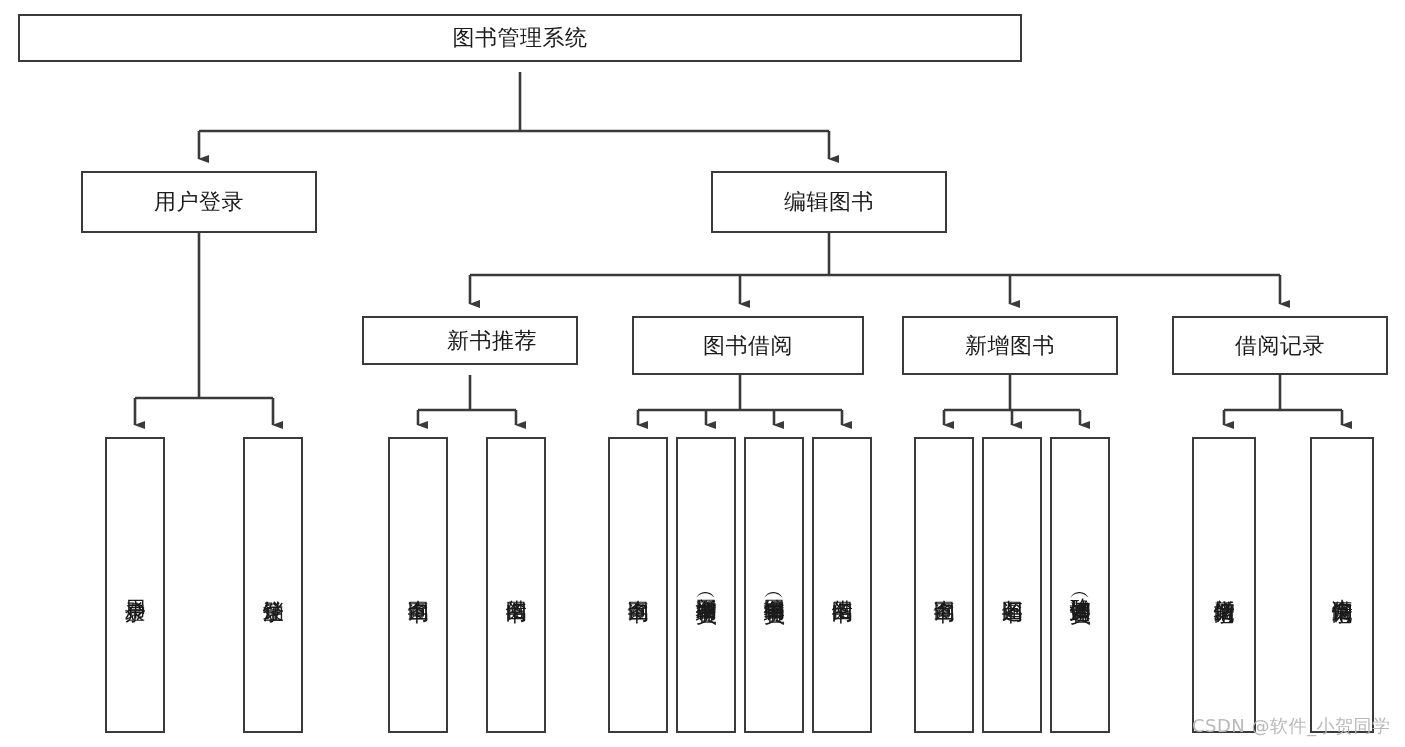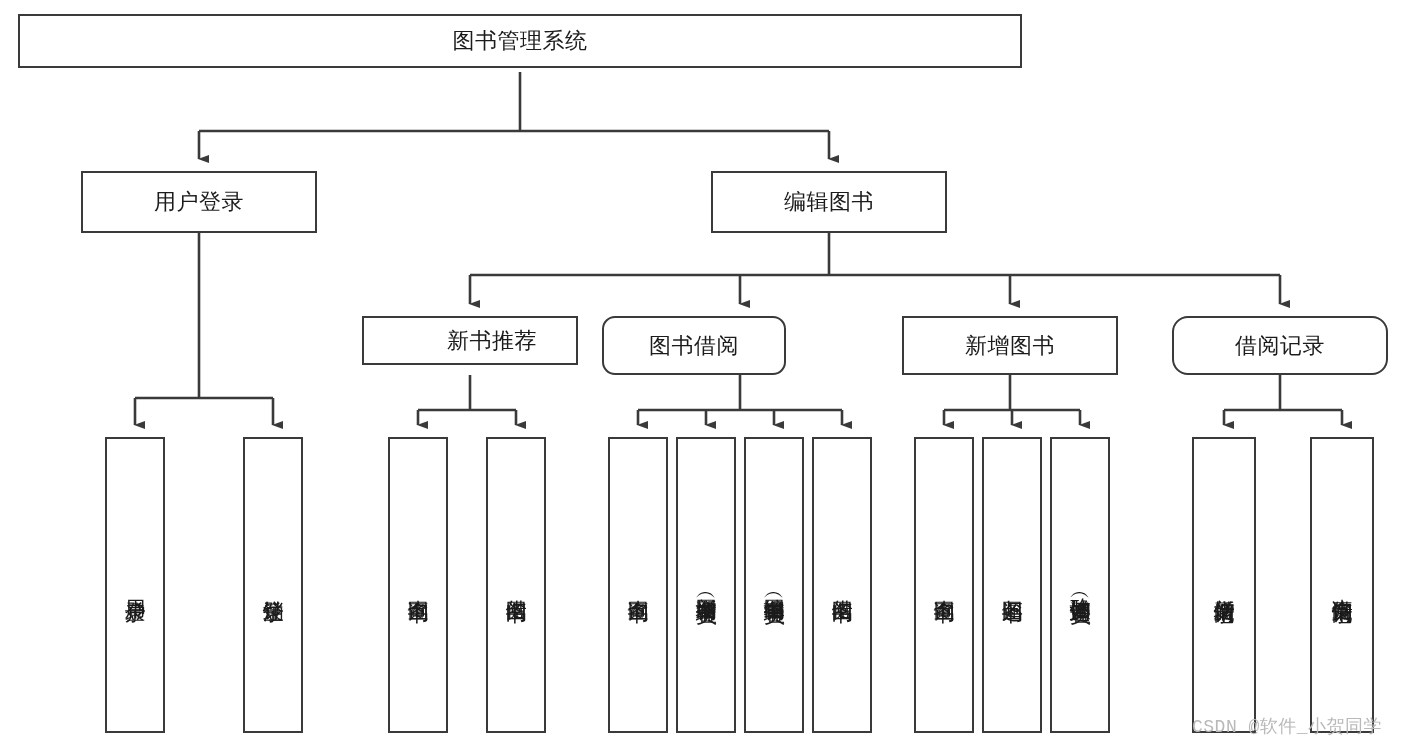"图书管理系统" div.node { height: 54px -> 48px }
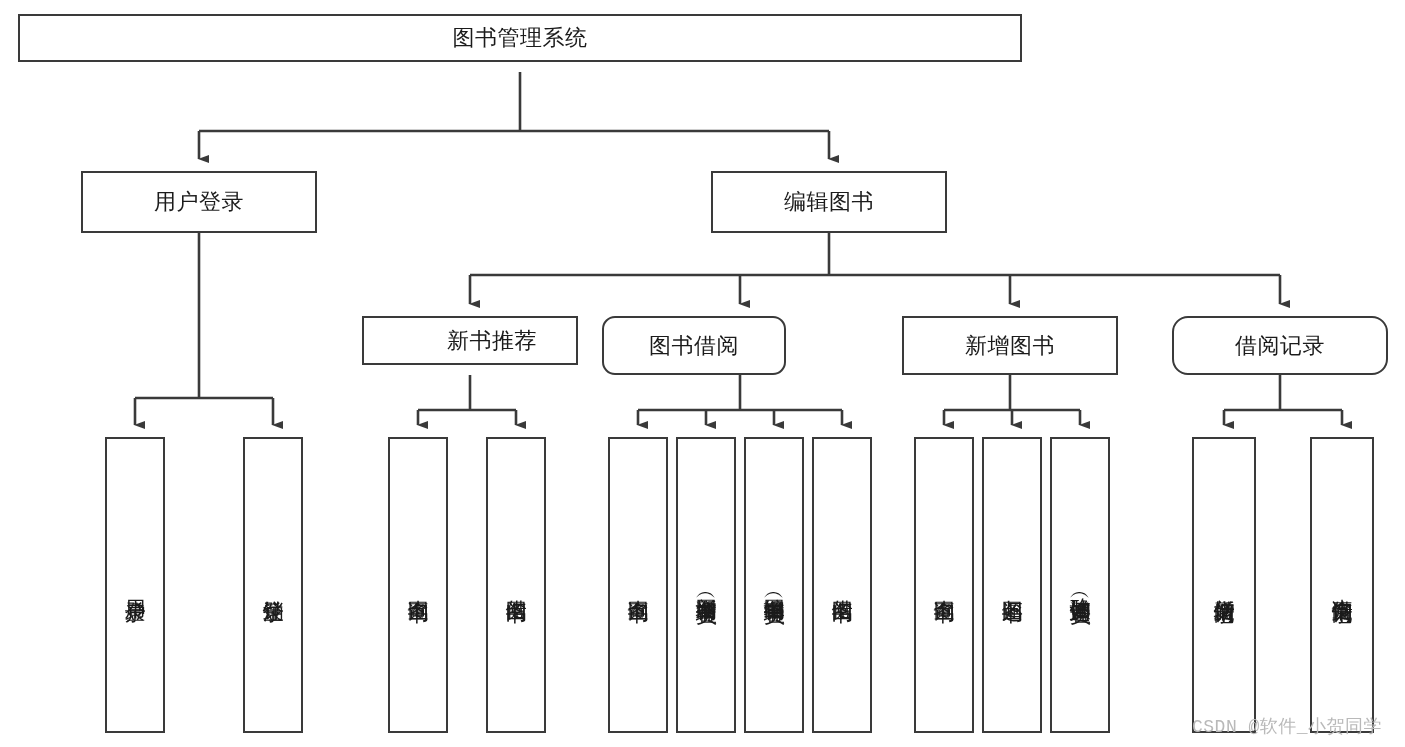"图书借阅" div.node { border-radius: 13px -> none; left: 602px -> 632px; width: 184px -> 232px }
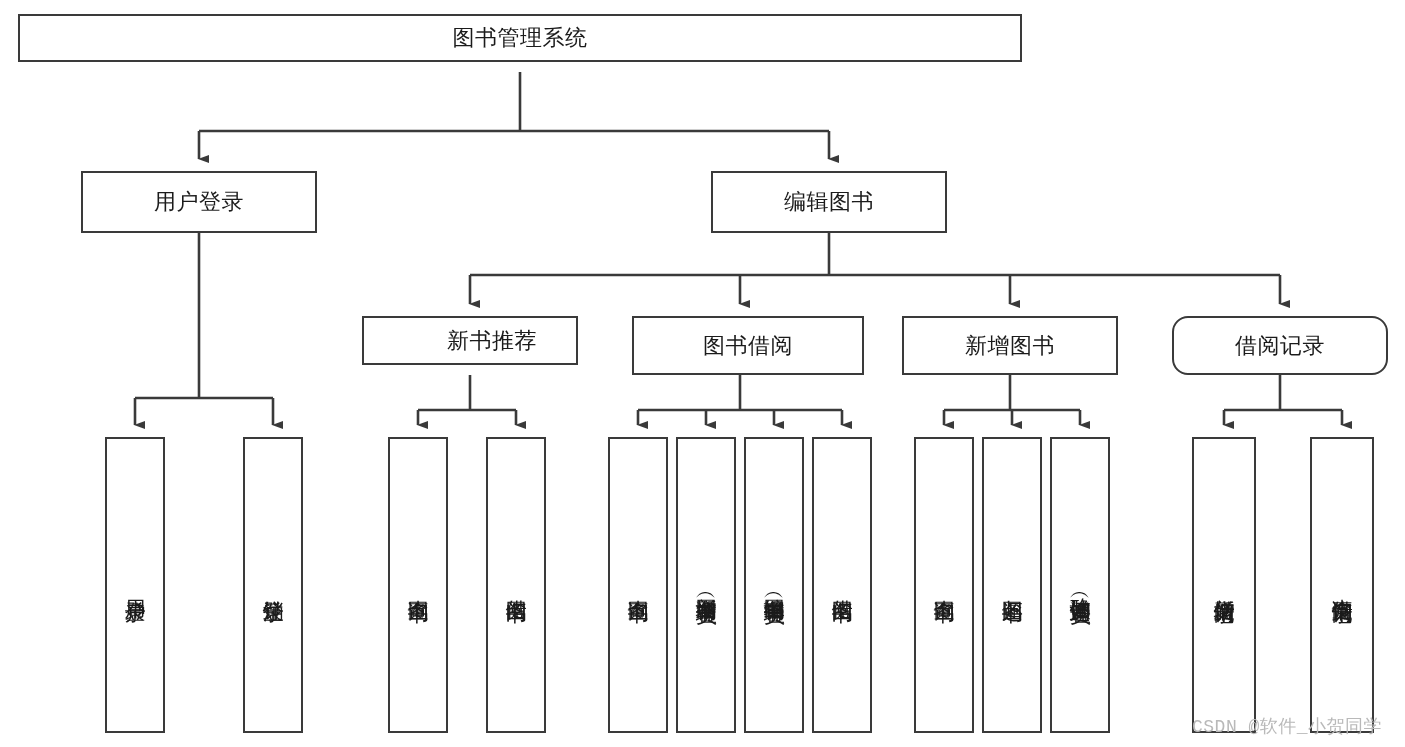"借阅记录" div.node { border-radius: 16px -> none }
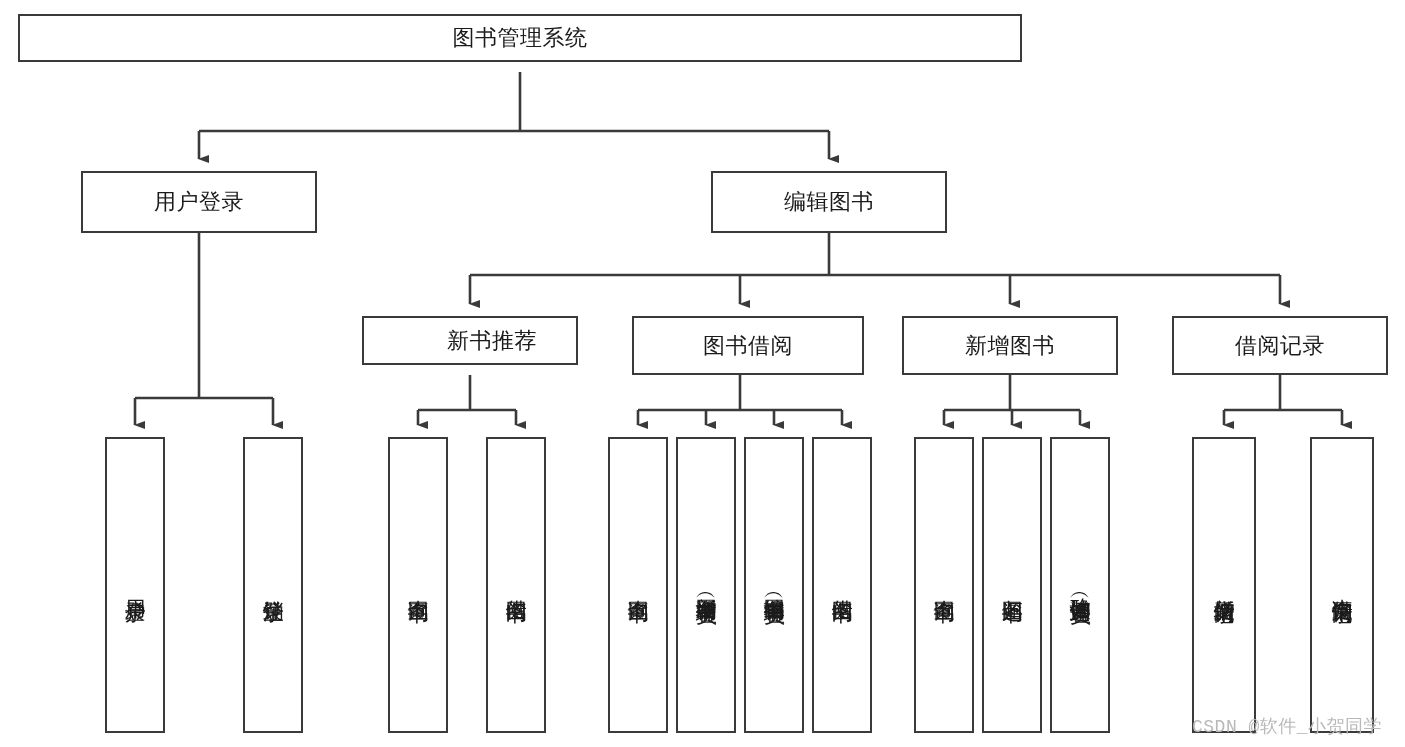"CSDN @软件_小贺同学" .watermark { font-family: Liberation Mono, monospace -> none }
